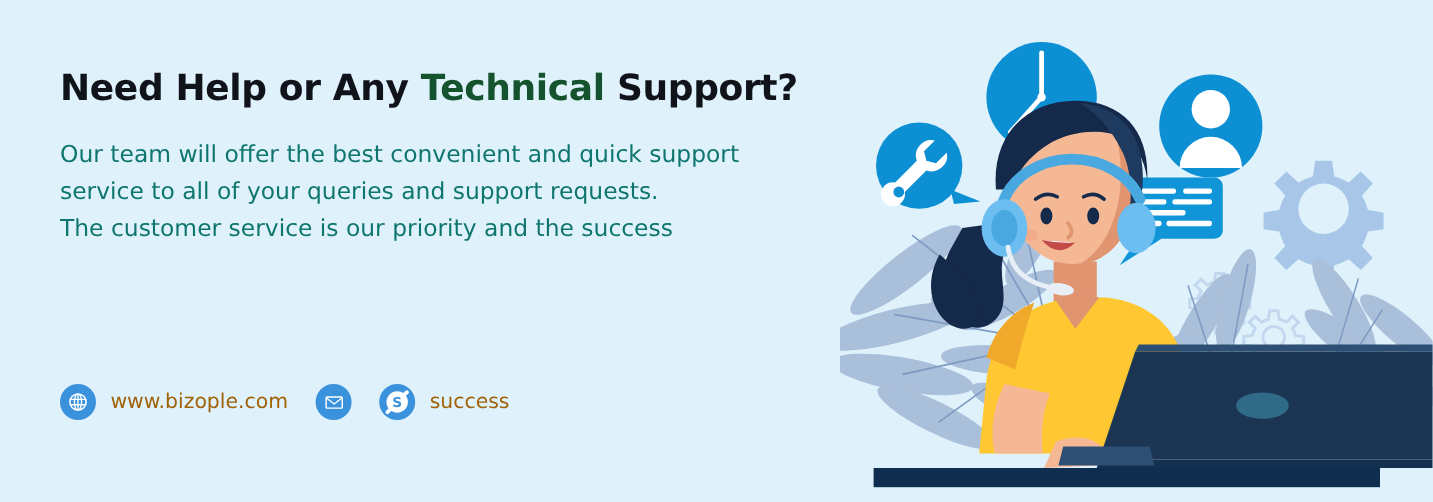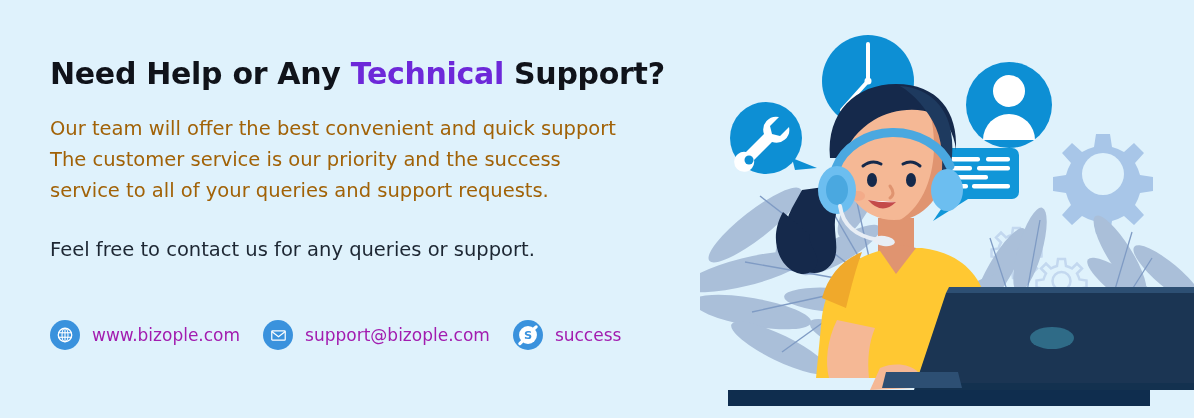"Technical" .headline .accent { color: #6d28d9 -> #14532d }
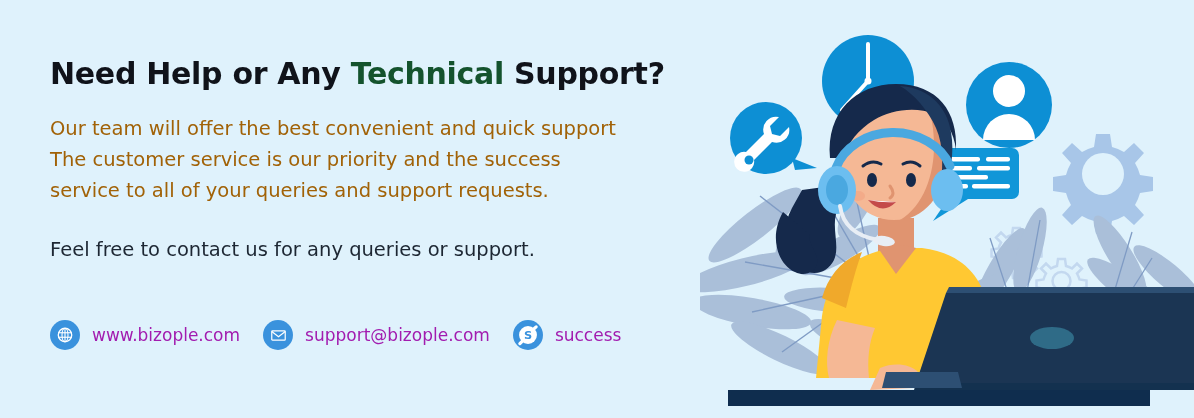"Our team will offer the" .paragraph { color: #a16207 -> #0f766e }
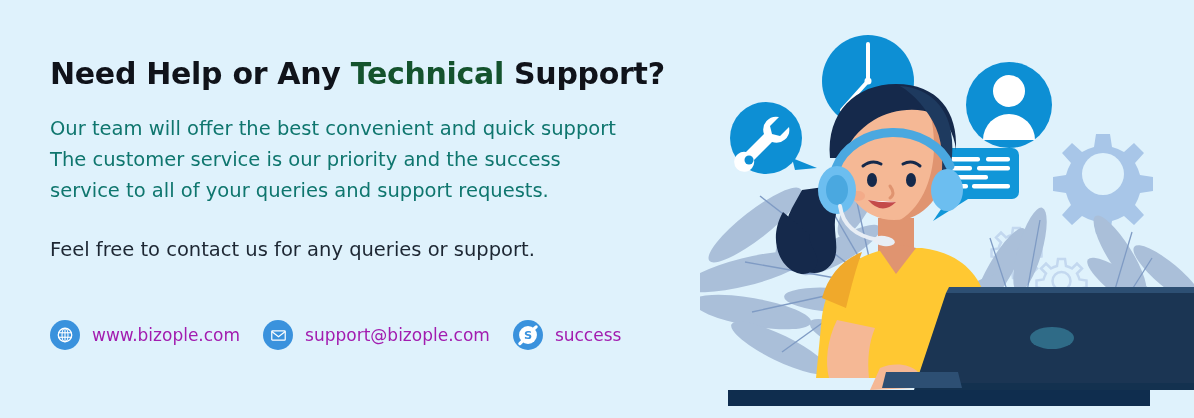"The customer service is our" span.ln { order: before "service to all of your" -> after "service to all of your" }
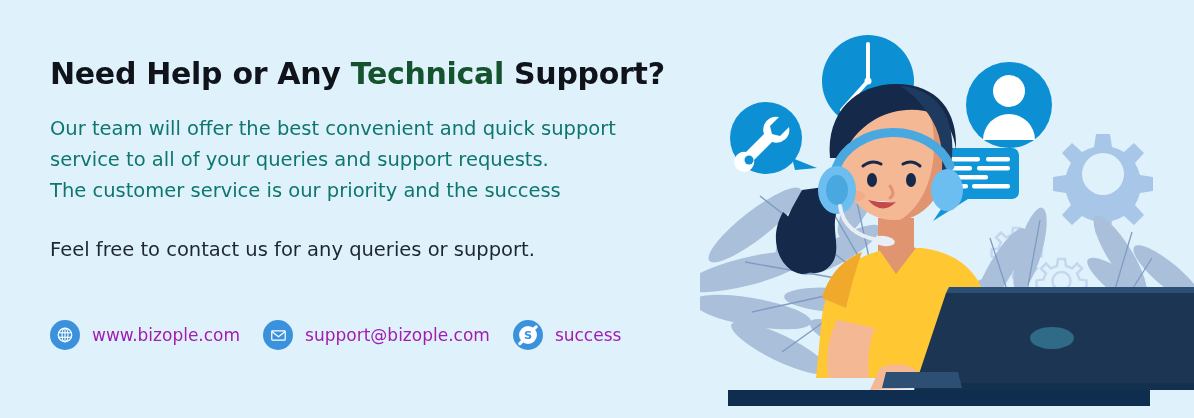"Feel free to contact us" div.paragraph2 { html: <div>Feel free to contact us for any queries or support.</div> -> none }
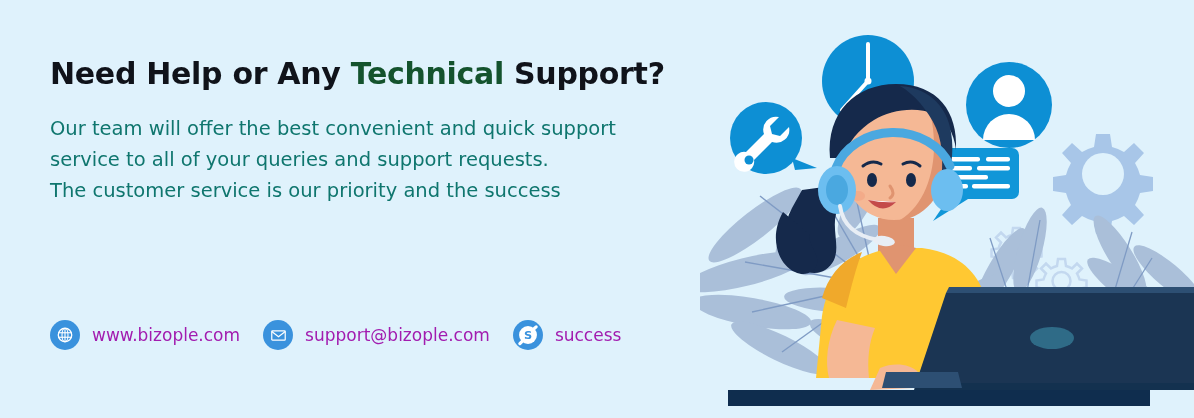"www.bizople.com" .clabel { color: #a21caf -> #a16207 }
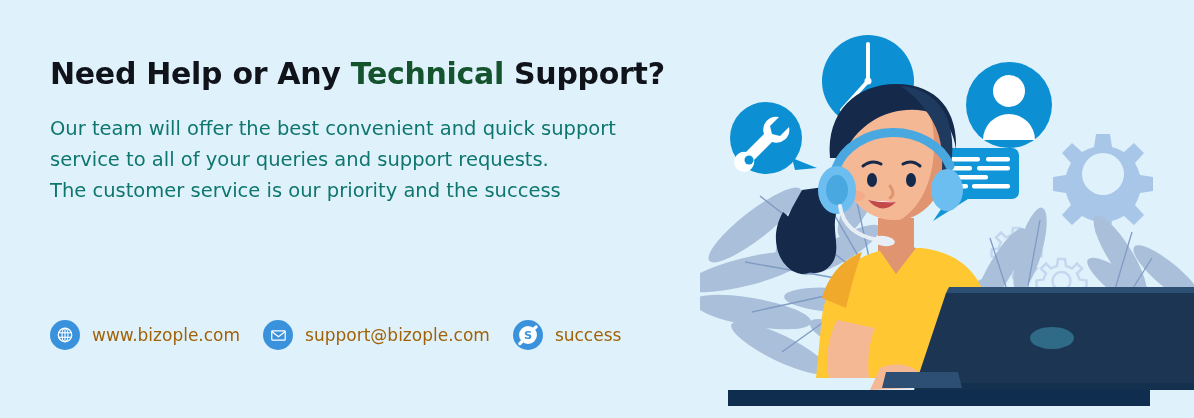"support@bizople.com" span.clabel { html: <span>support@bizople.com</span> -> none }
